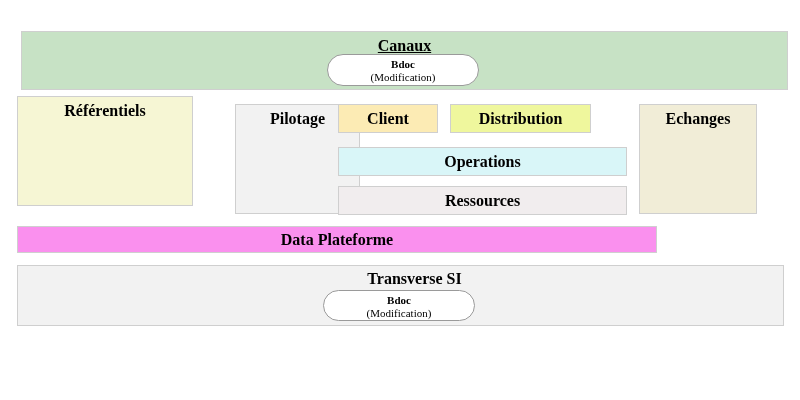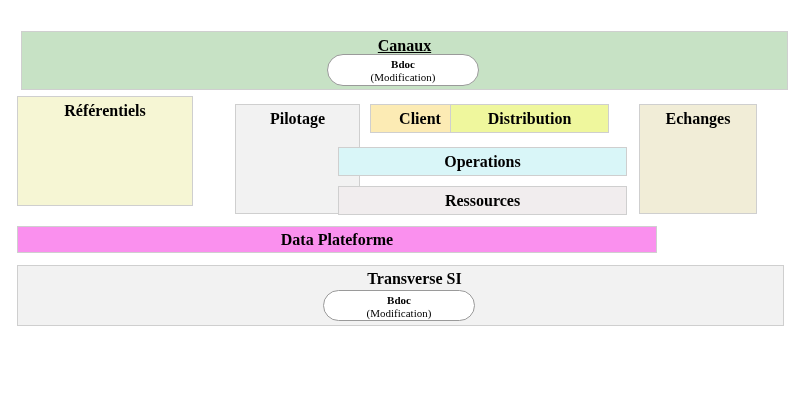"Client" #client { margin-left: 32px -> none }
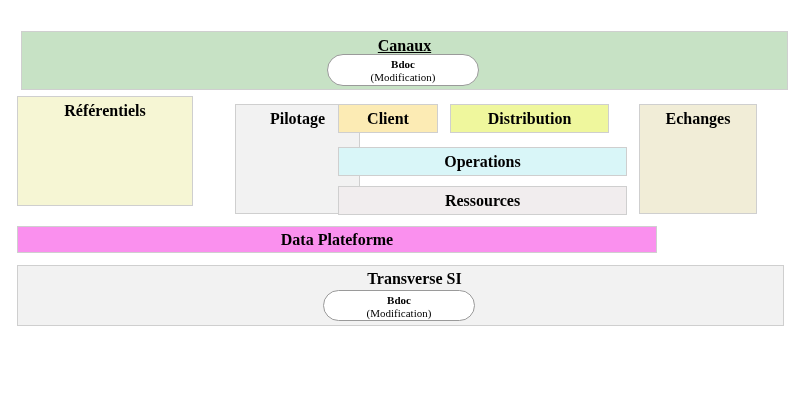"Distribution" #distribution { width: 159px -> 141px }
